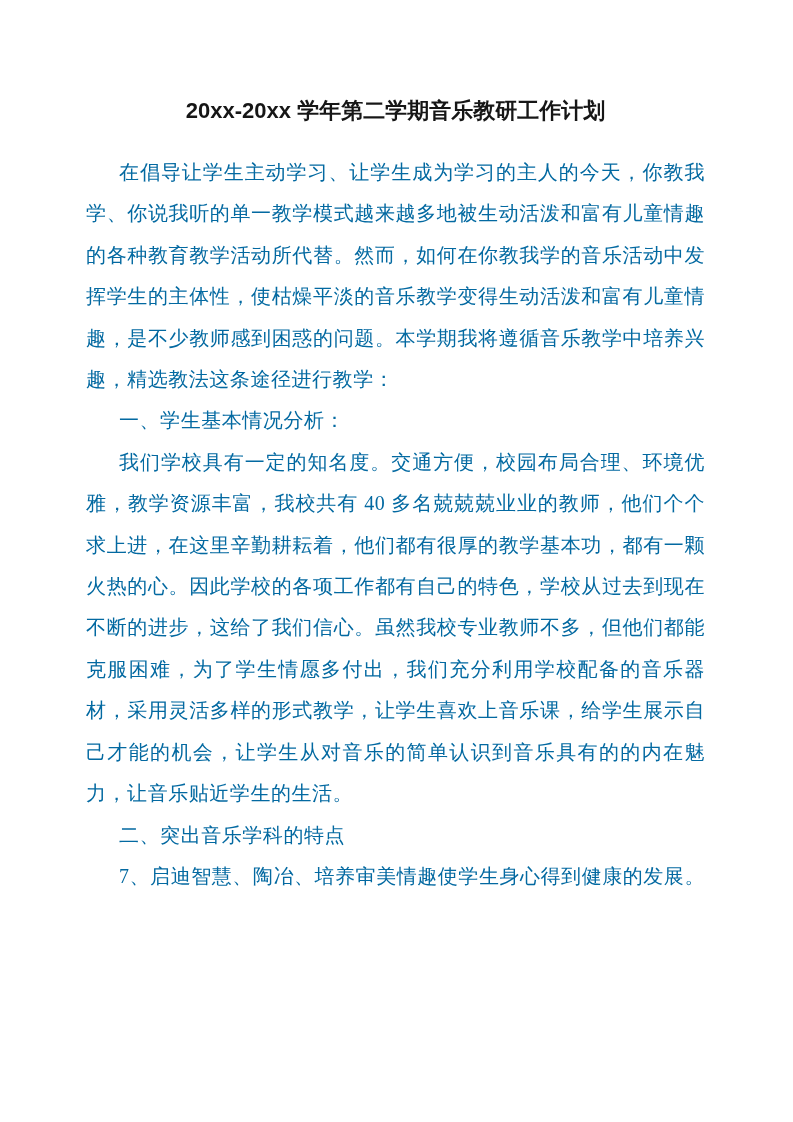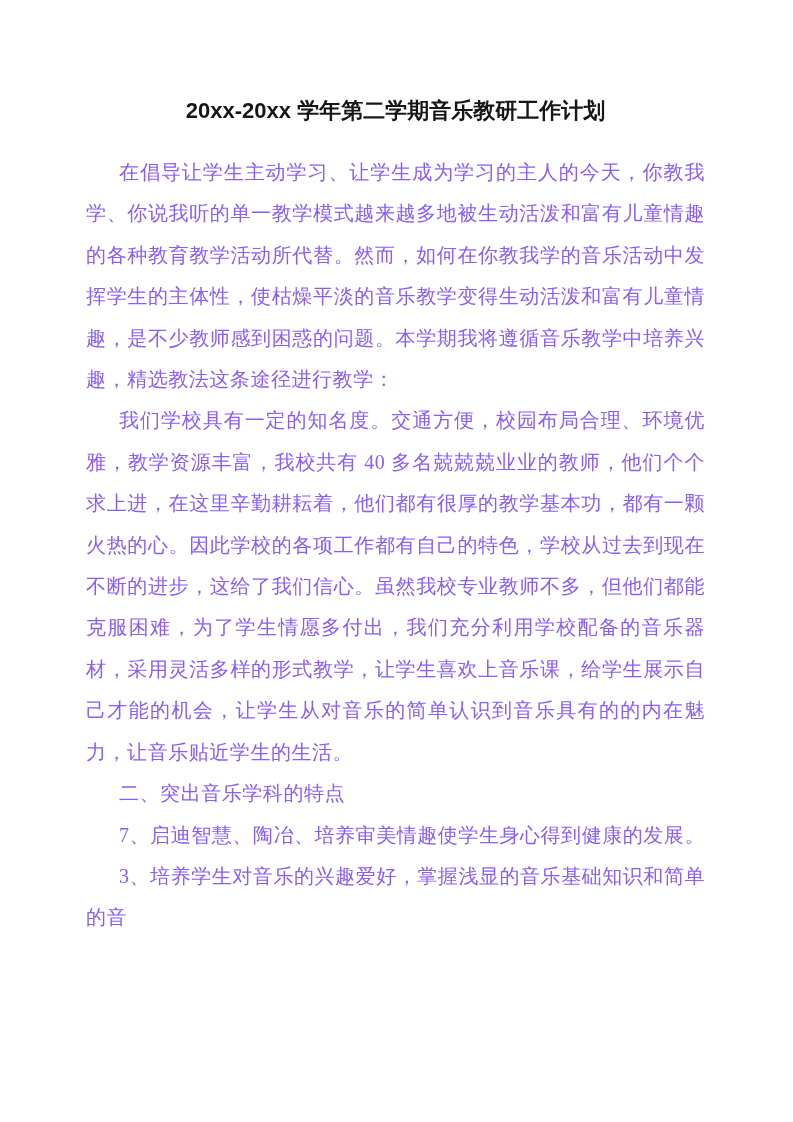"在倡导让学生主动学习、让学生成为学习的主人的今天，你教我学、你说我听的单一教学模" .para { color: #8b5cf6 -> #0369a1 }
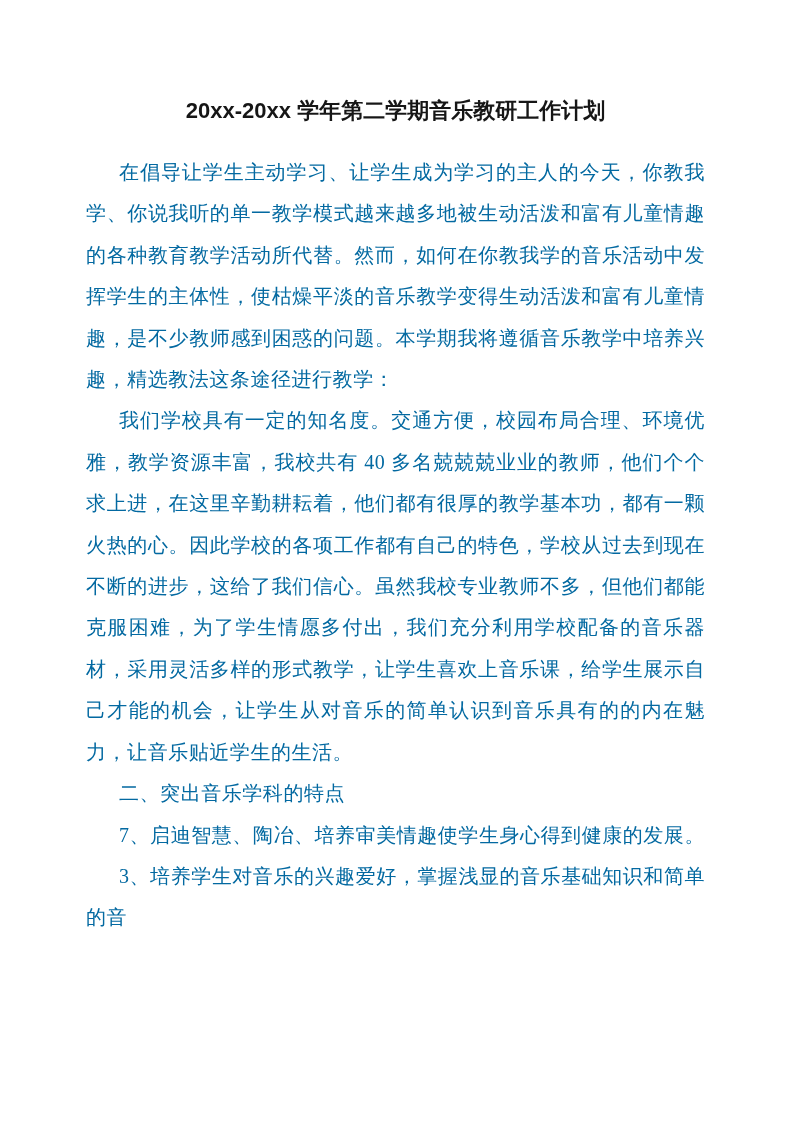"一、学生基本情况分析：" p.para { html: none -> <p>一、学生基本情况分析：</p> }
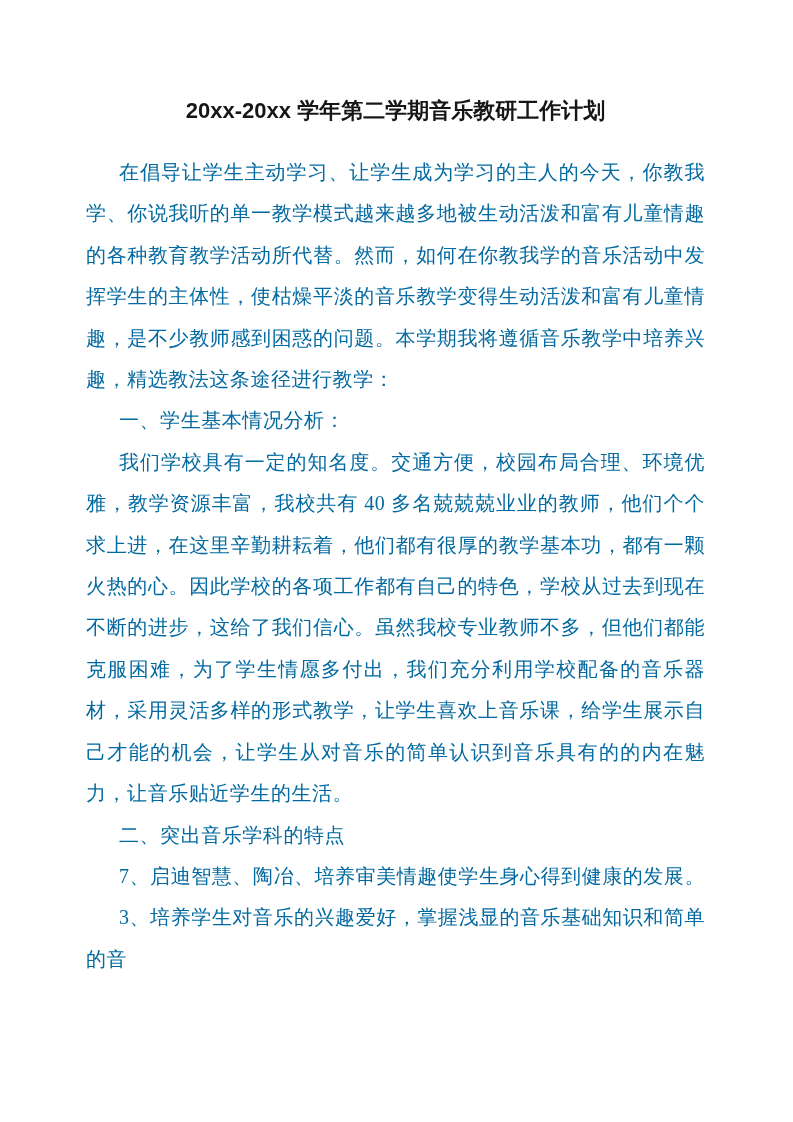"3、培养学生对音乐的兴趣爱好，掌握浅显的音乐基础知识和简单的音" p.para { html: <p>3、培养学生对音乐的兴趣爱好，掌握浅显的音乐基础知识和简单的音</p> -> none }
